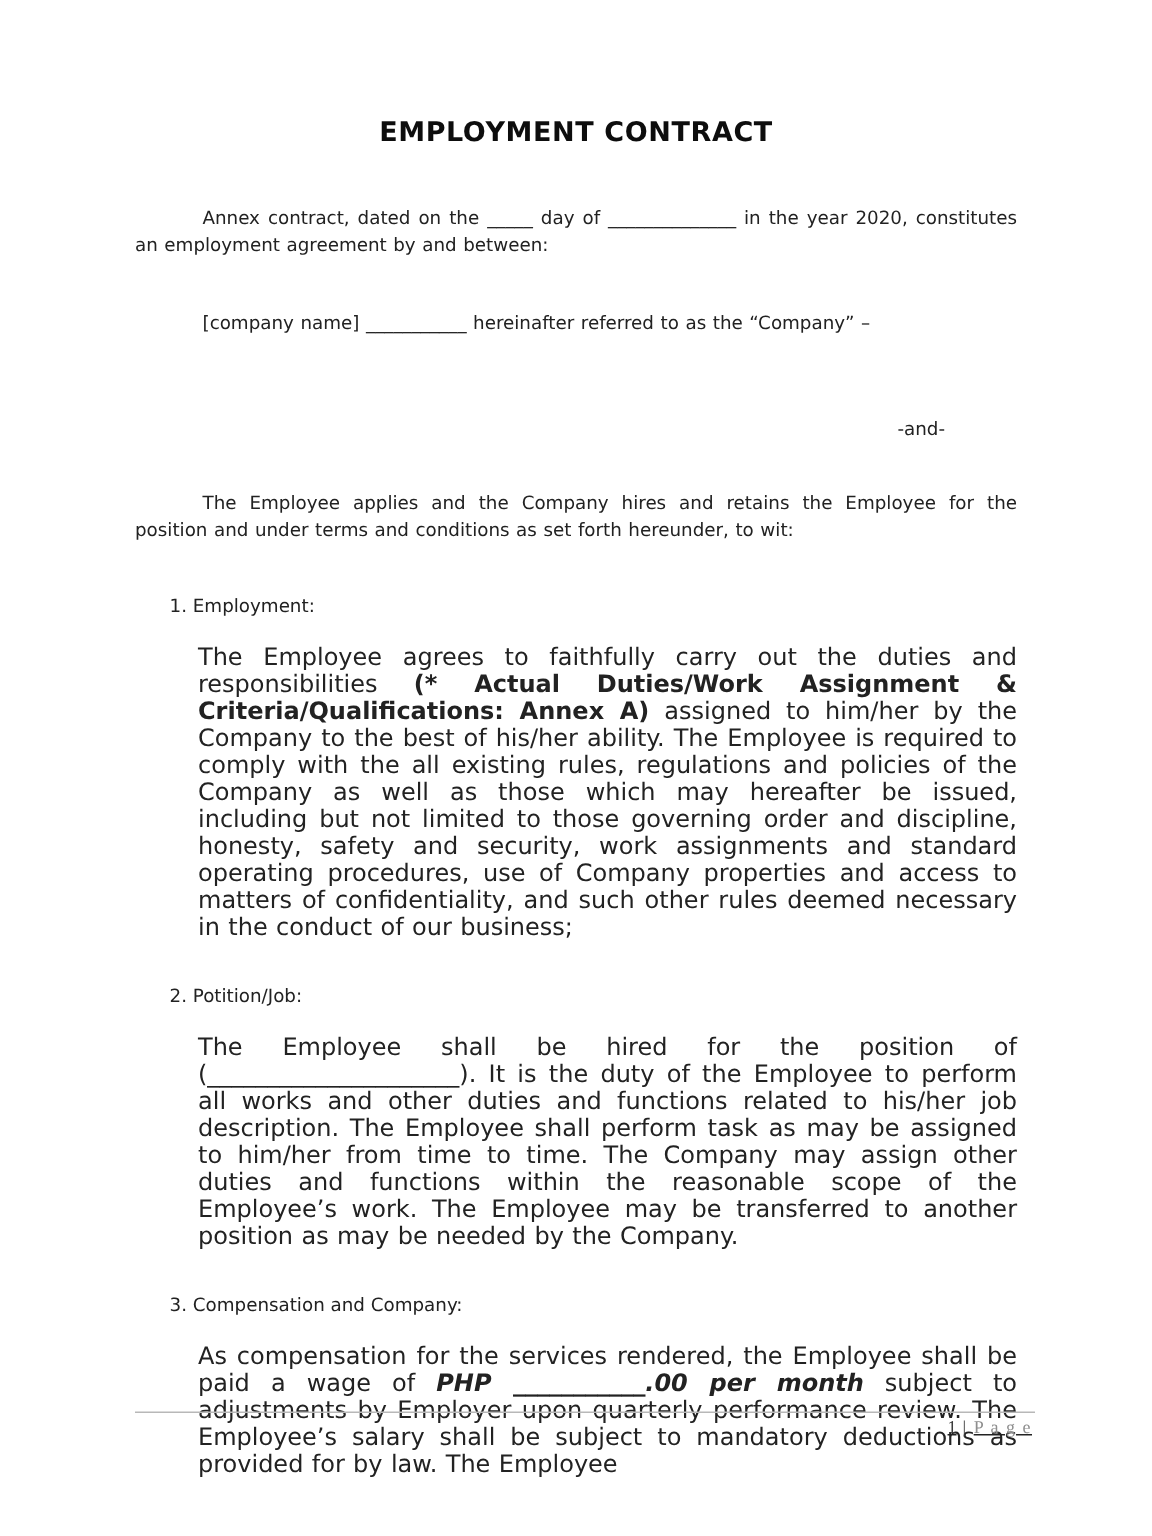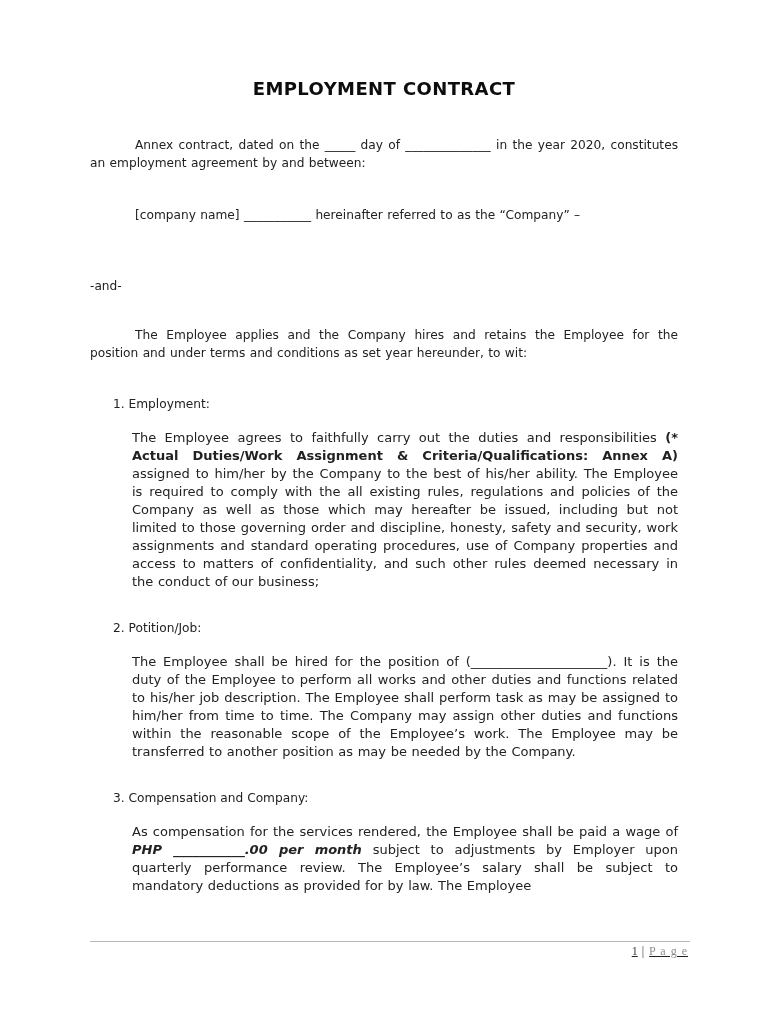"-and-" .centered { text-align: left -> right }
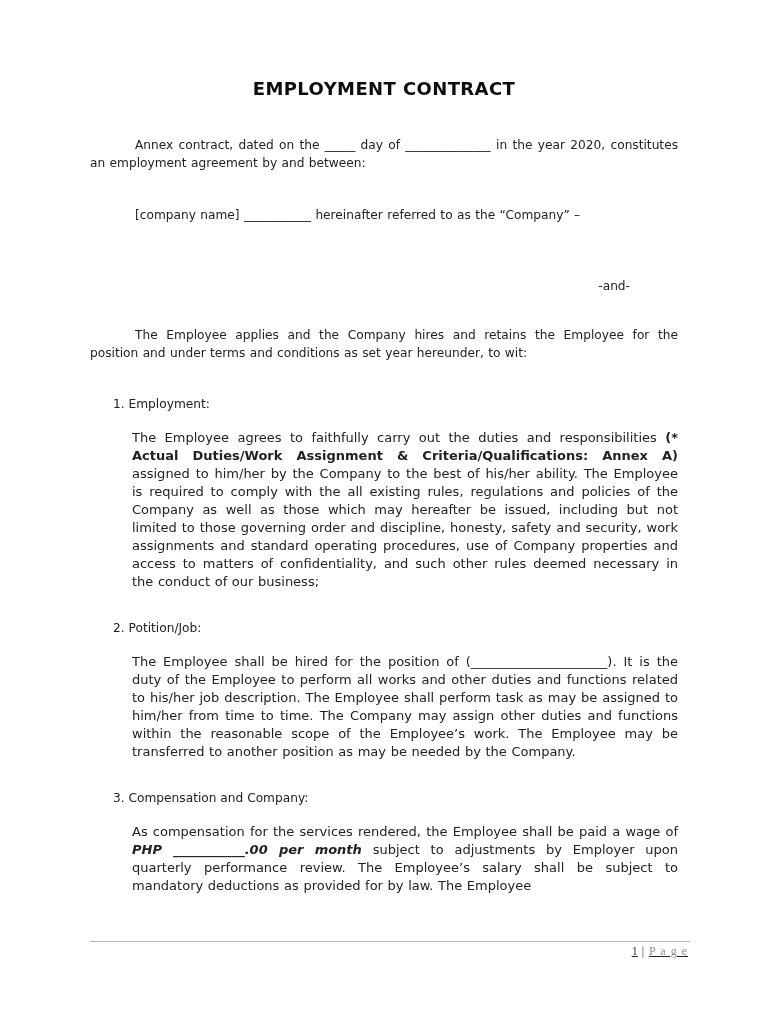"The Employee applies and the" span { text: year -> forth }
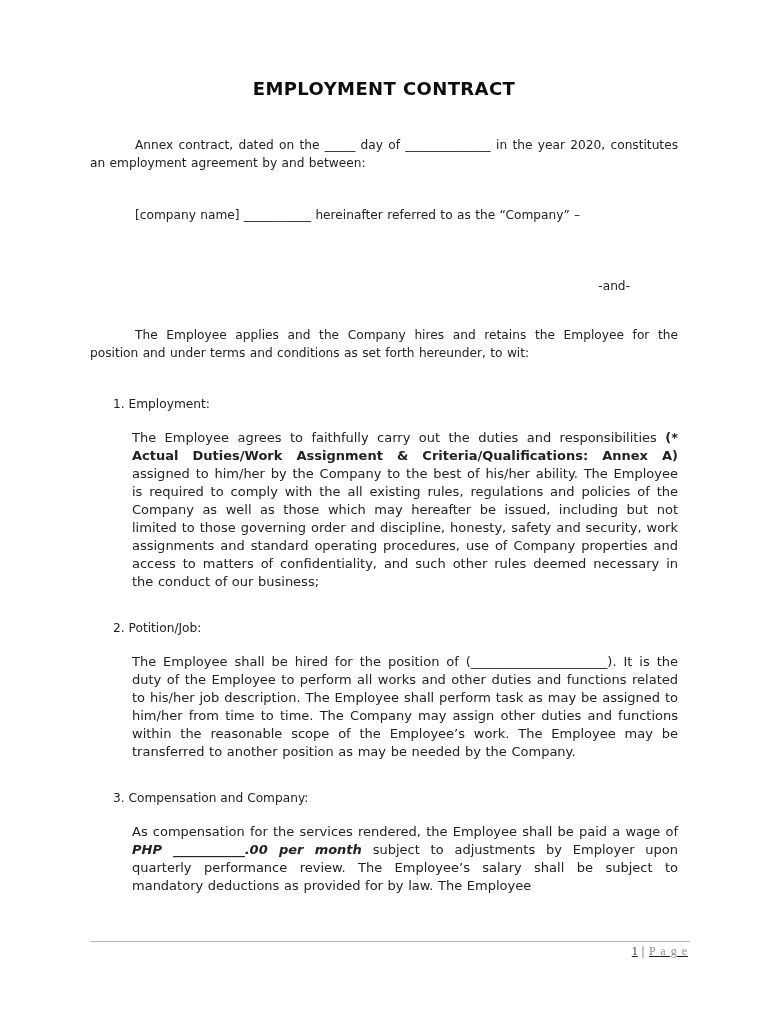"The Employee agrees to faithfully" .section-body { font-size: 13px -> 16px }
